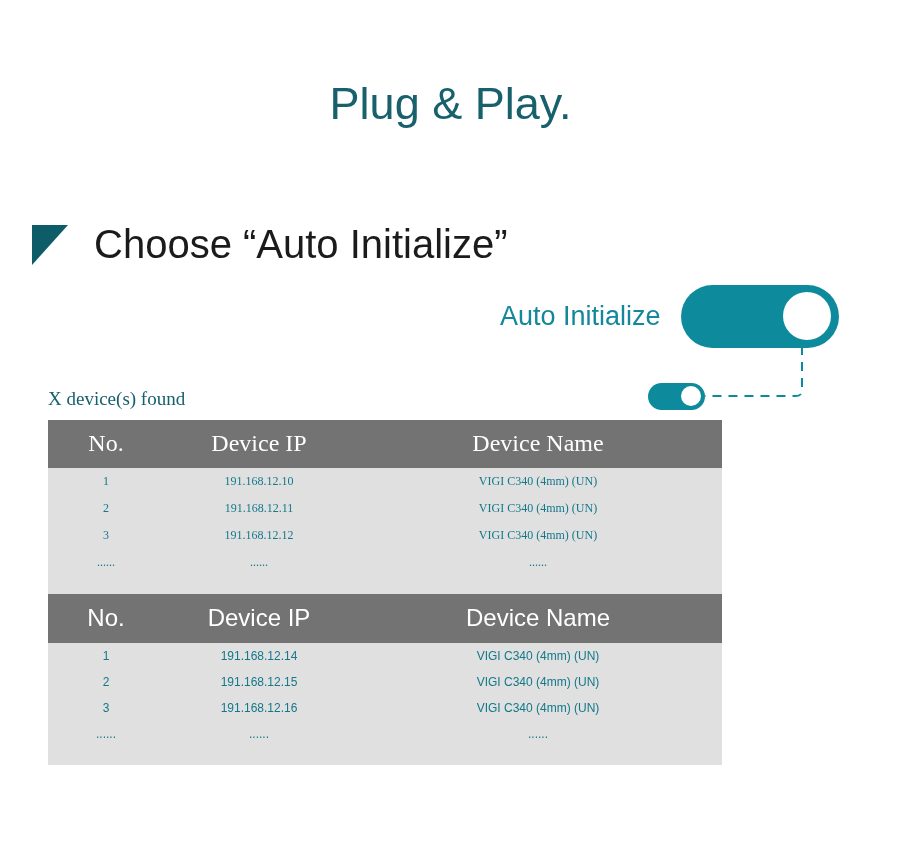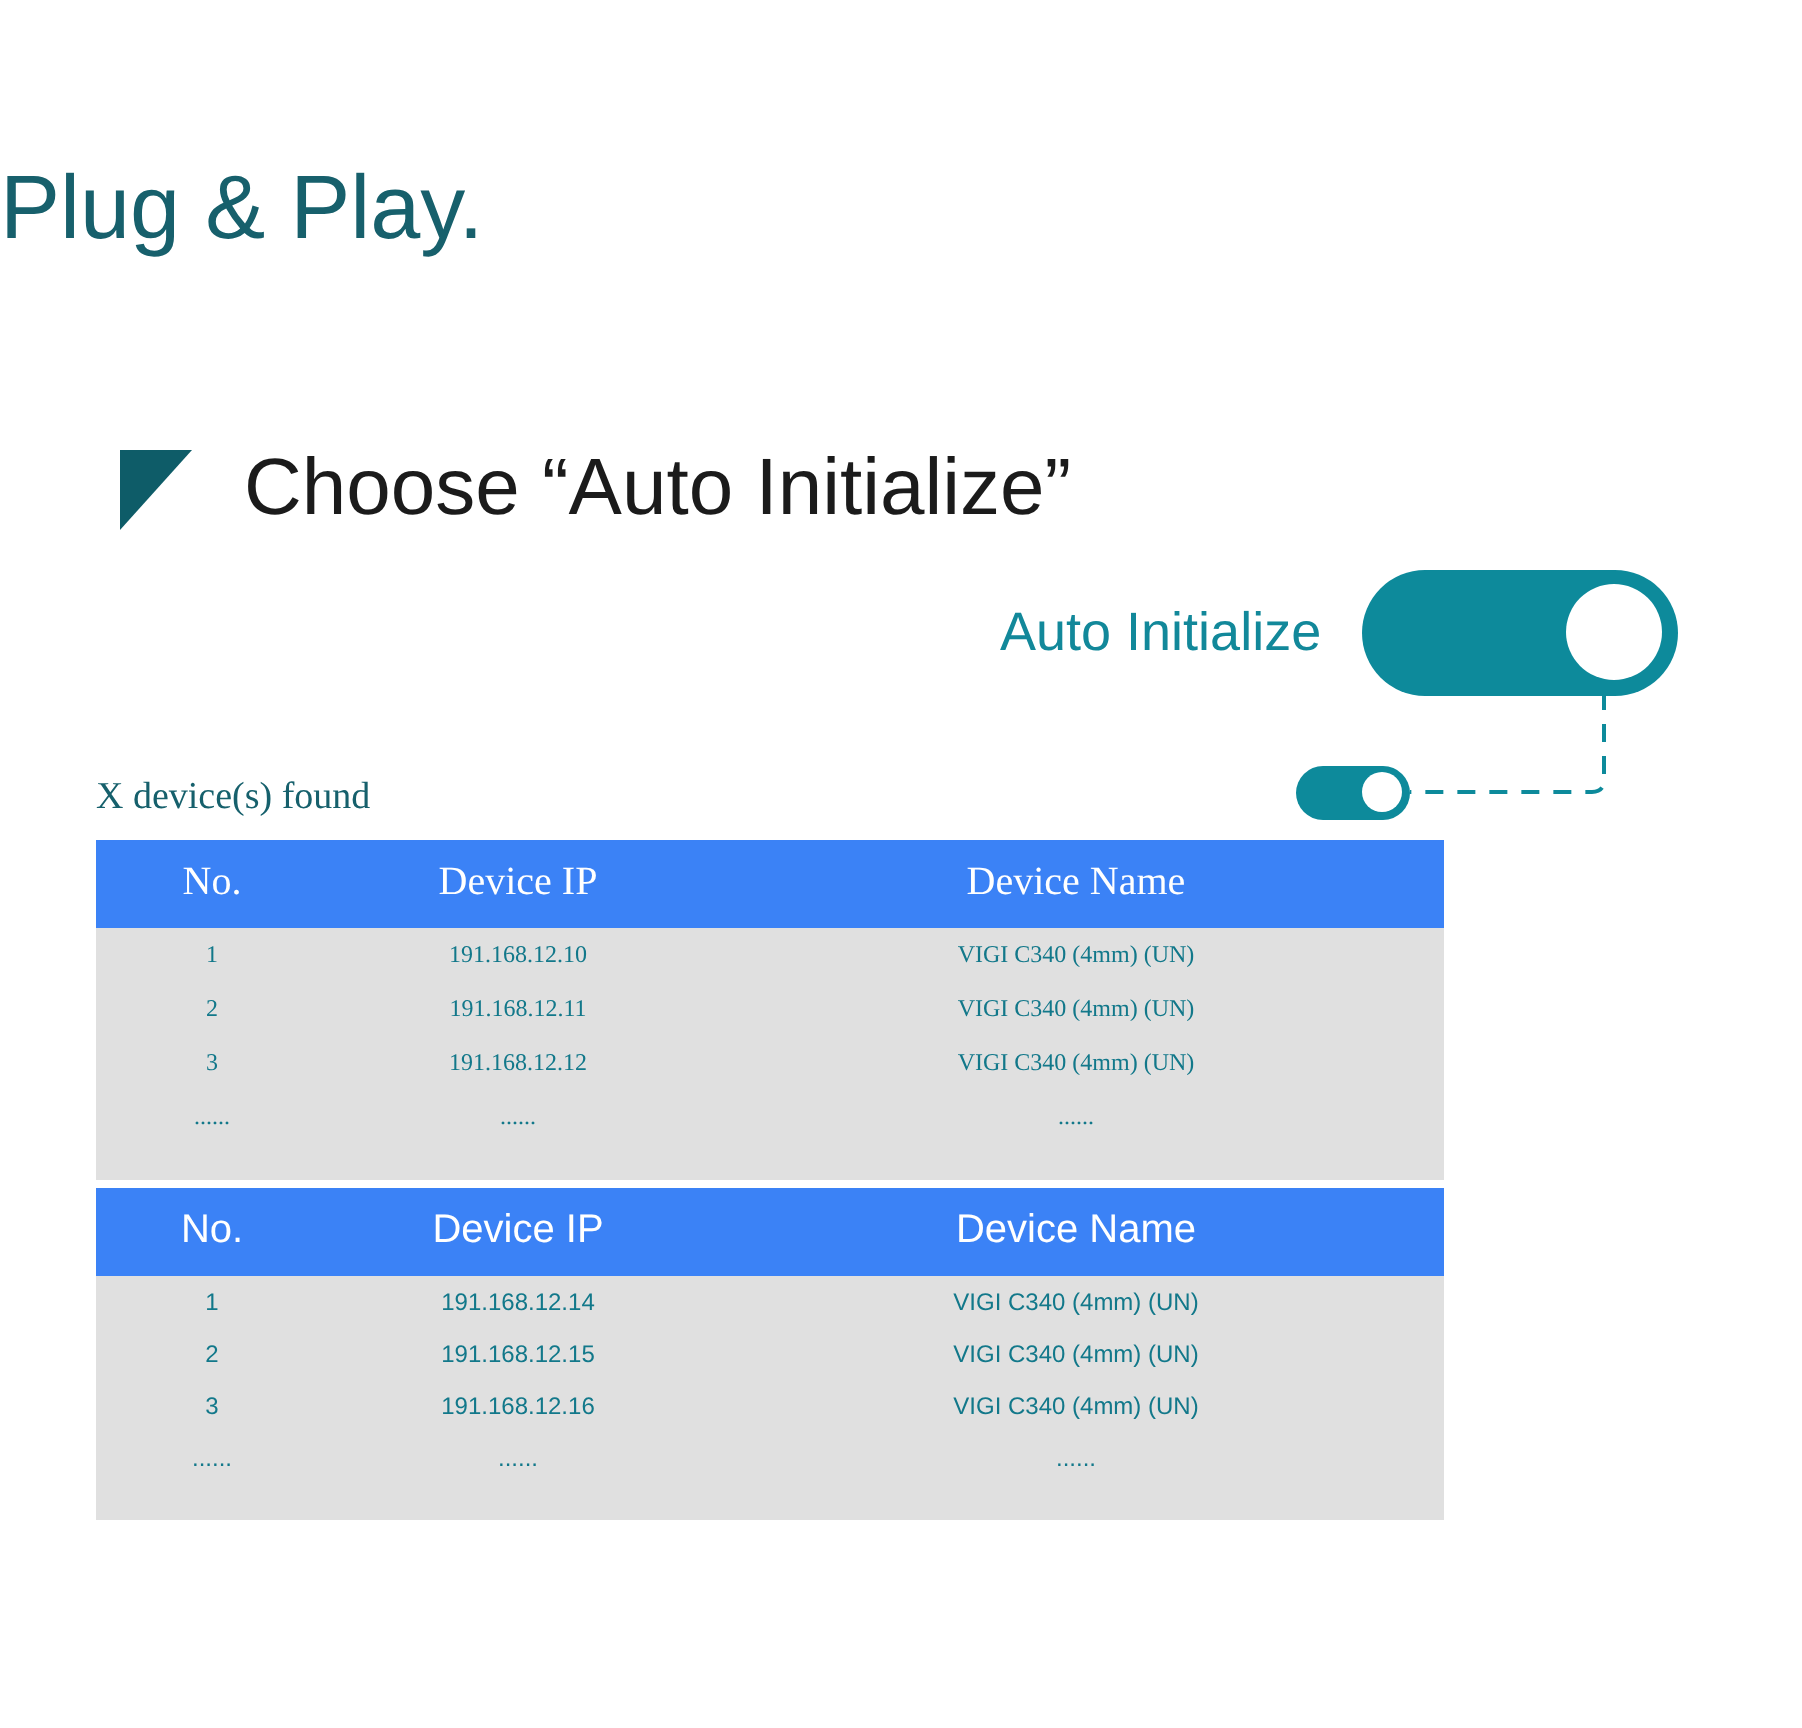"Plug & Play." .headline { text-align: left -> center }
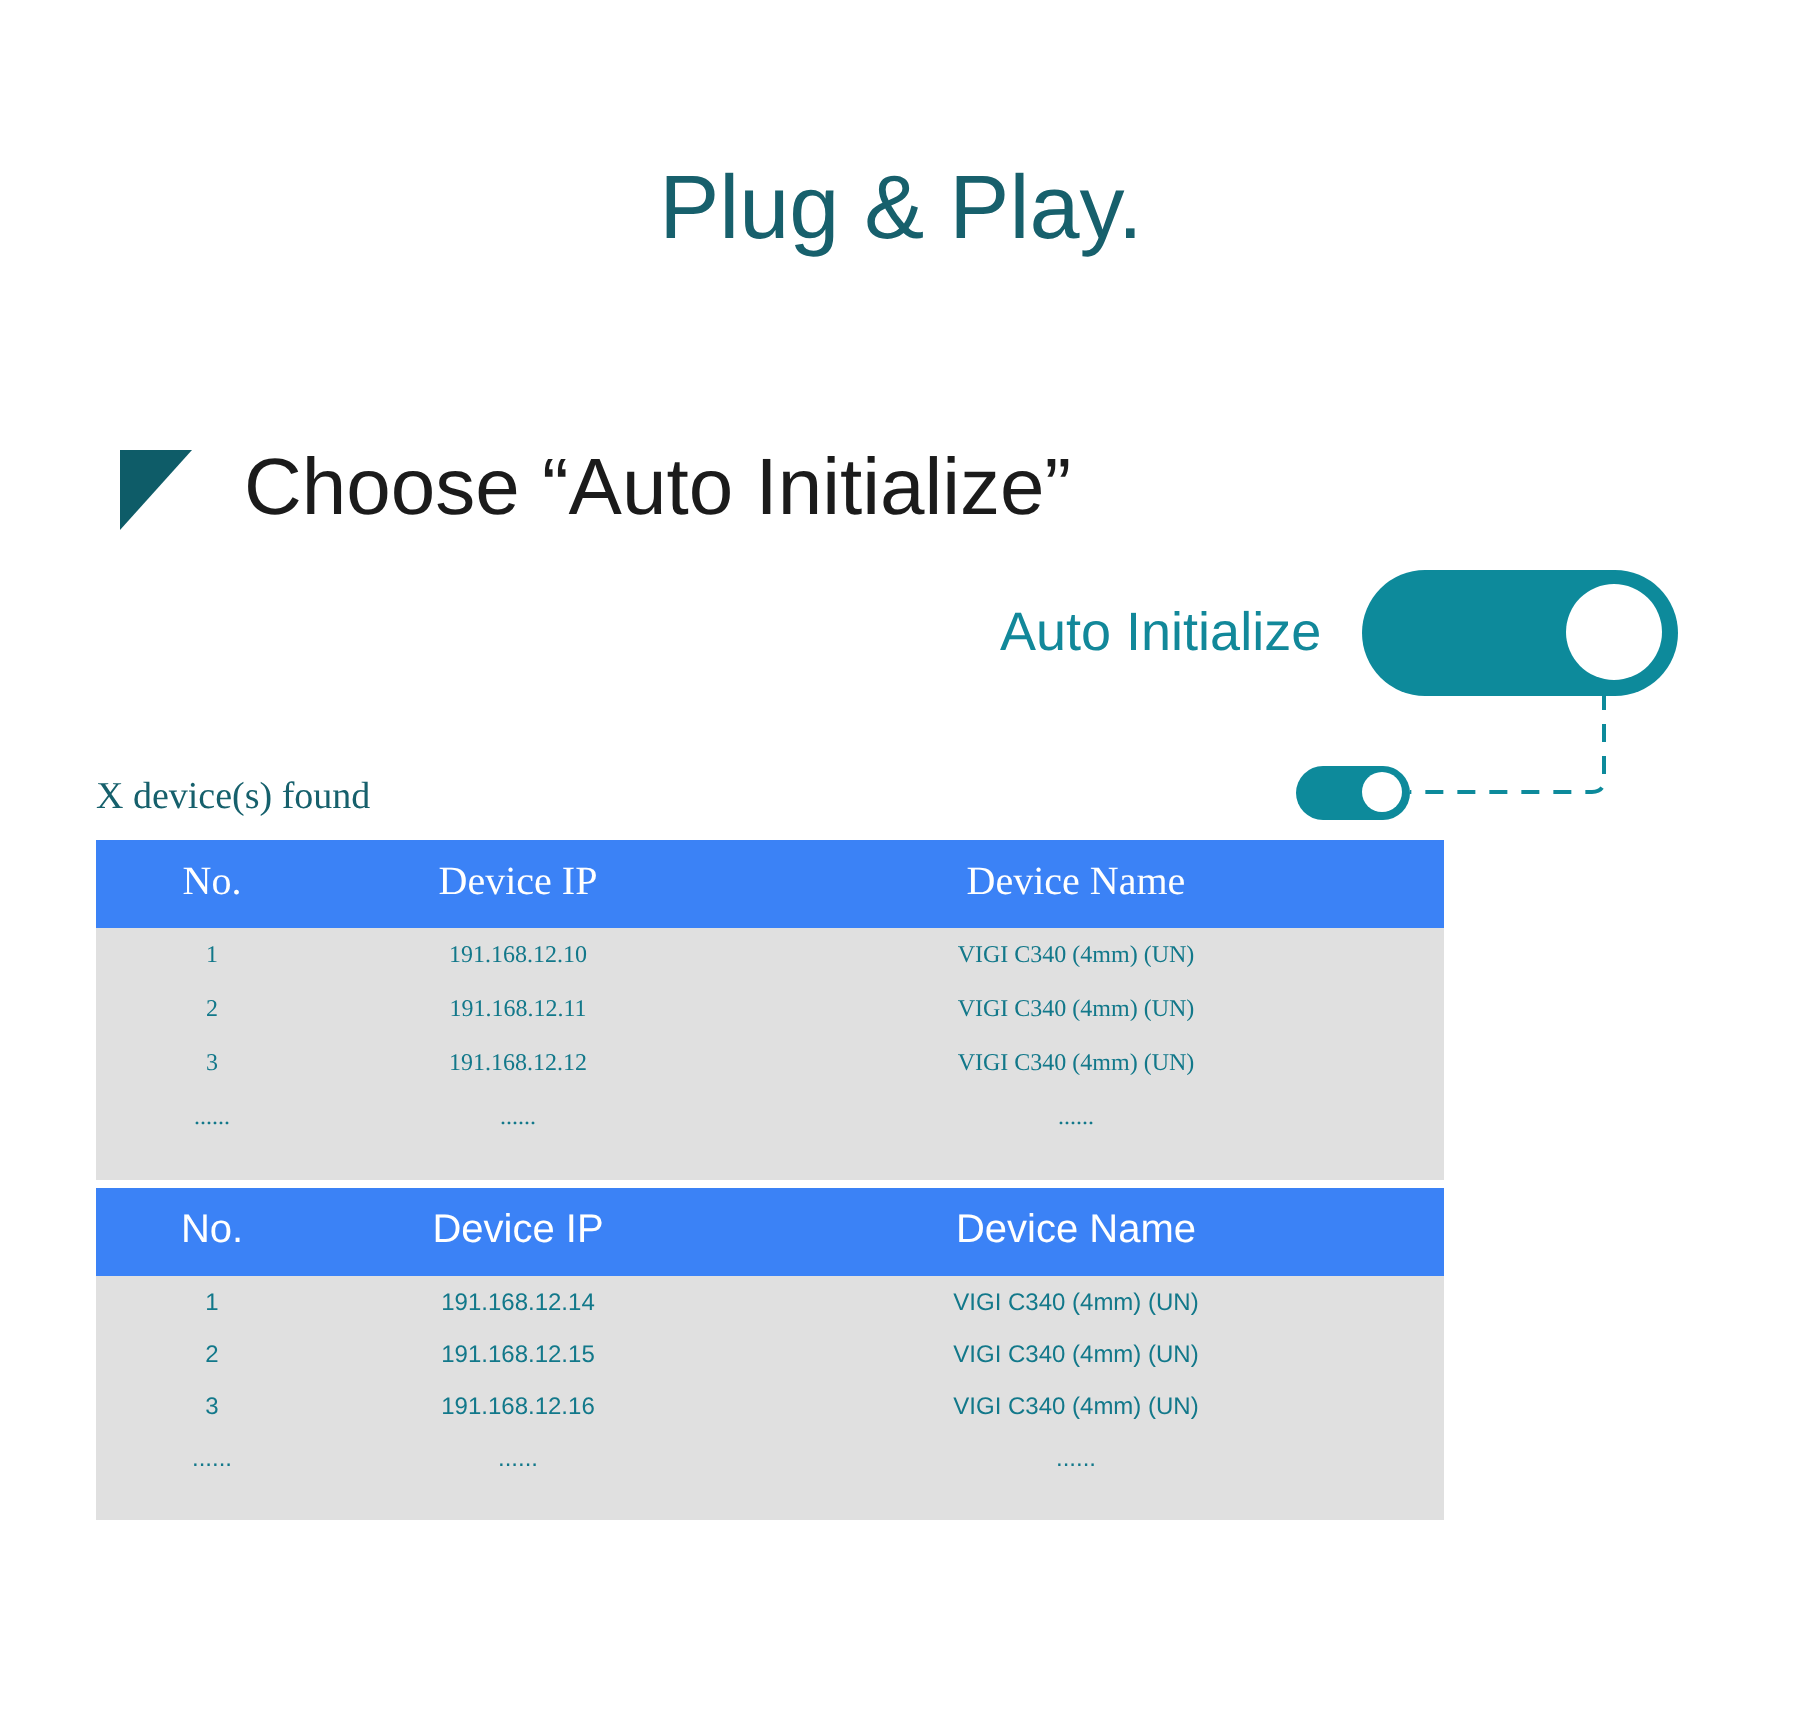"Choose “Auto Initialize”" .section-head { left: 60px -> 32px }
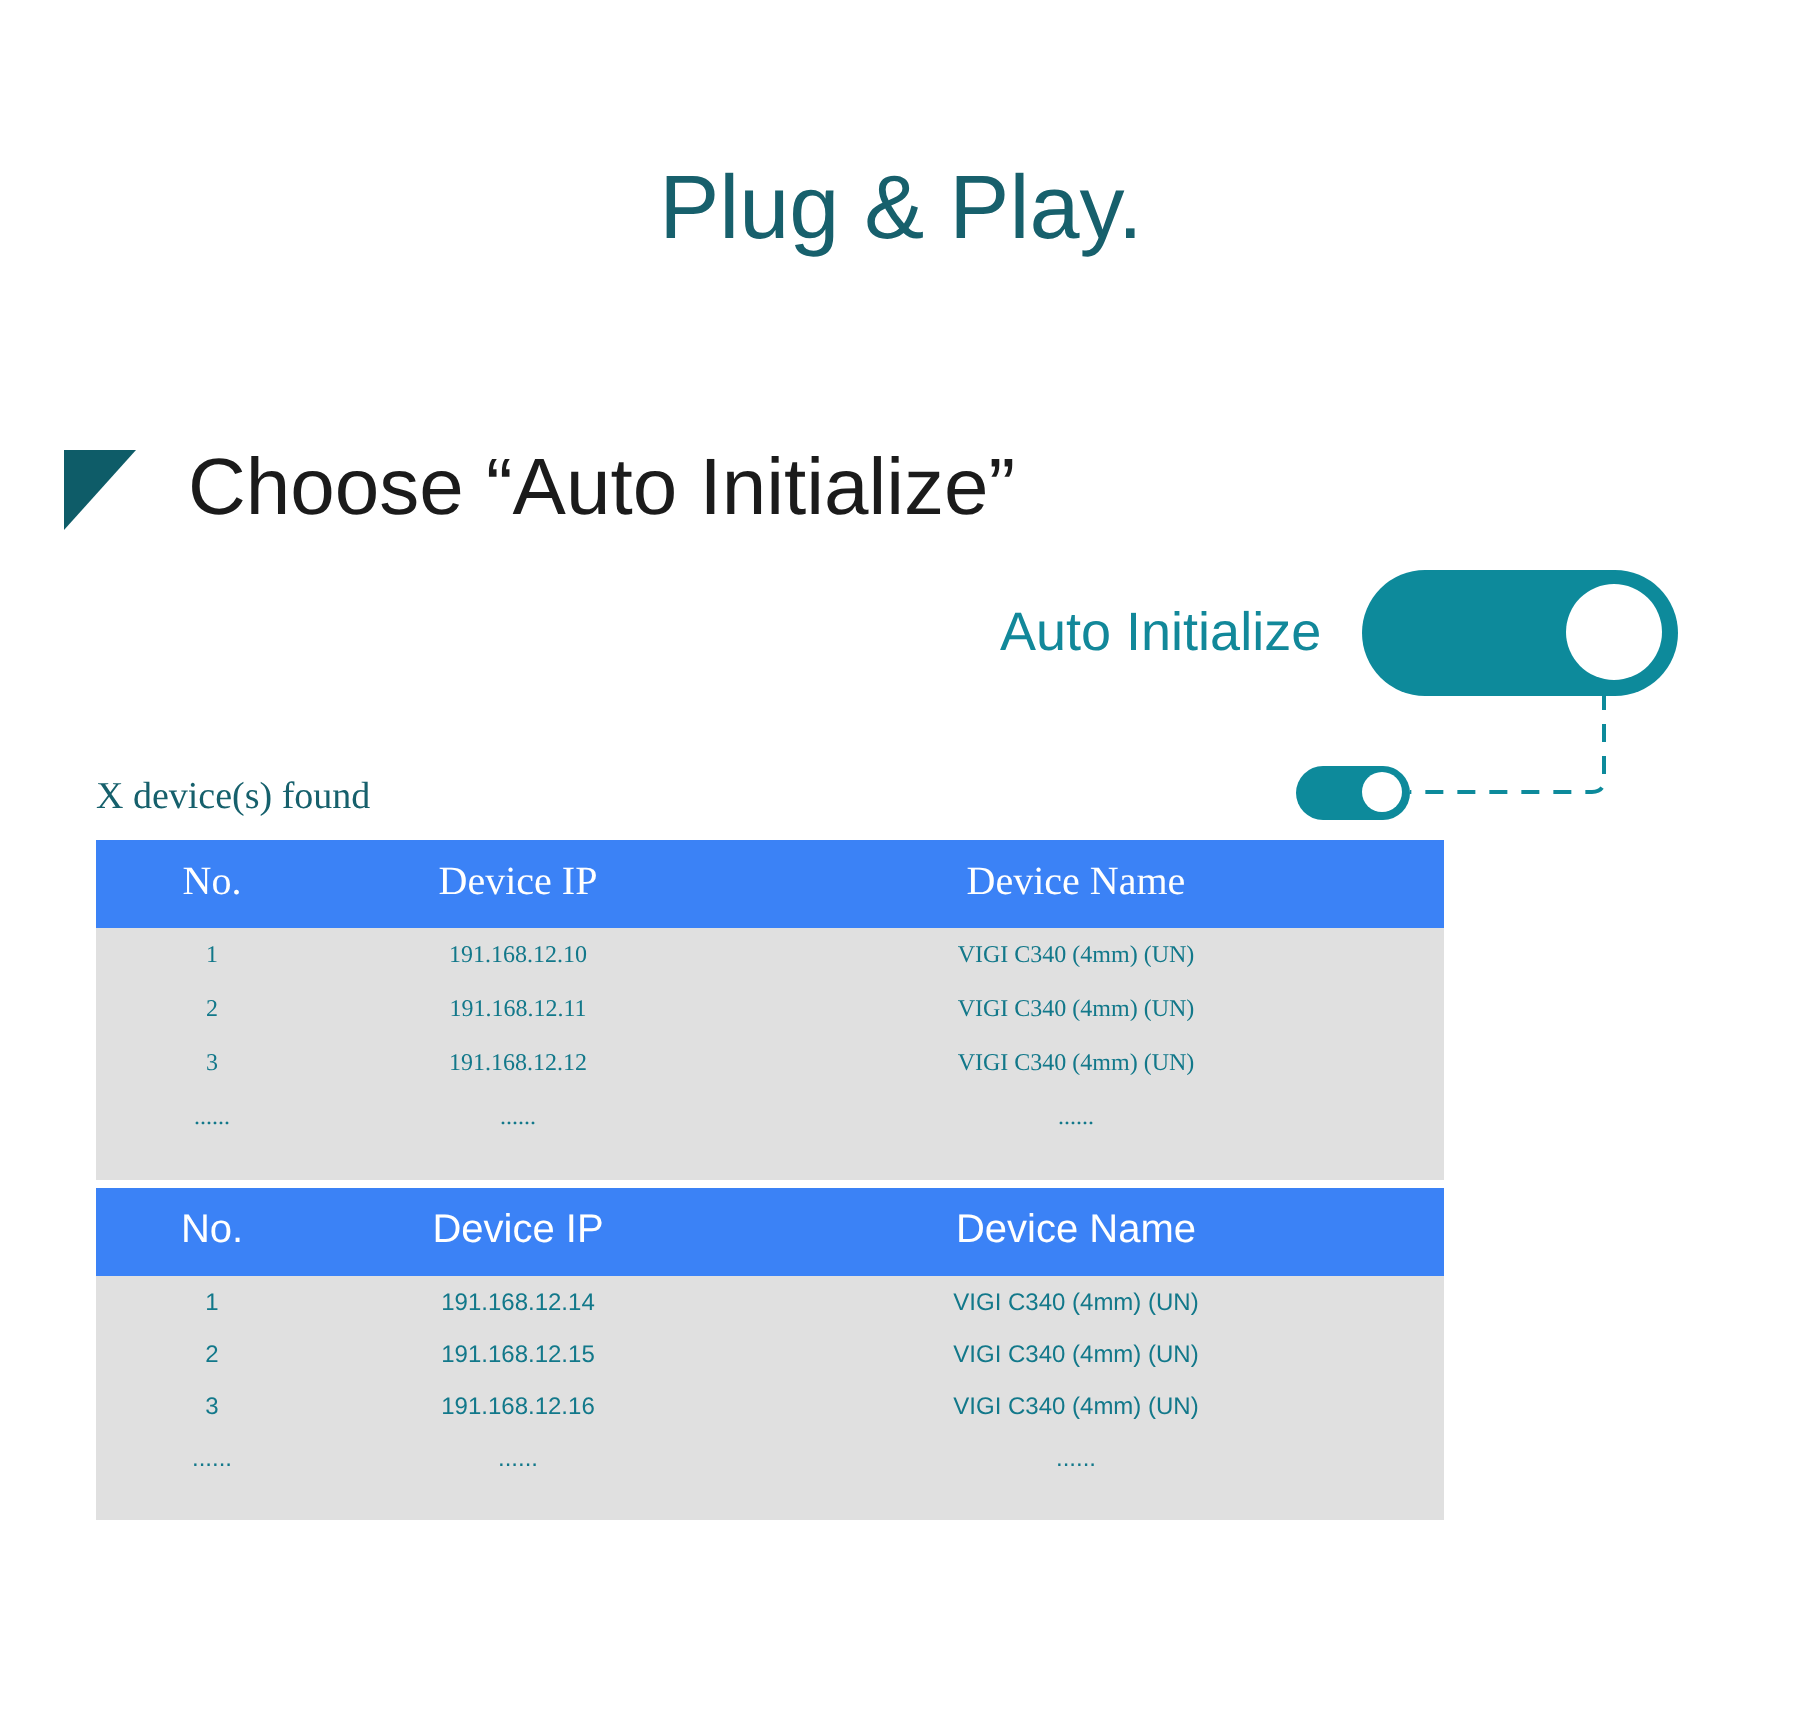"No." thead th { background: #3b82f6 -> #737373; font-size: 20px -> 24px }
